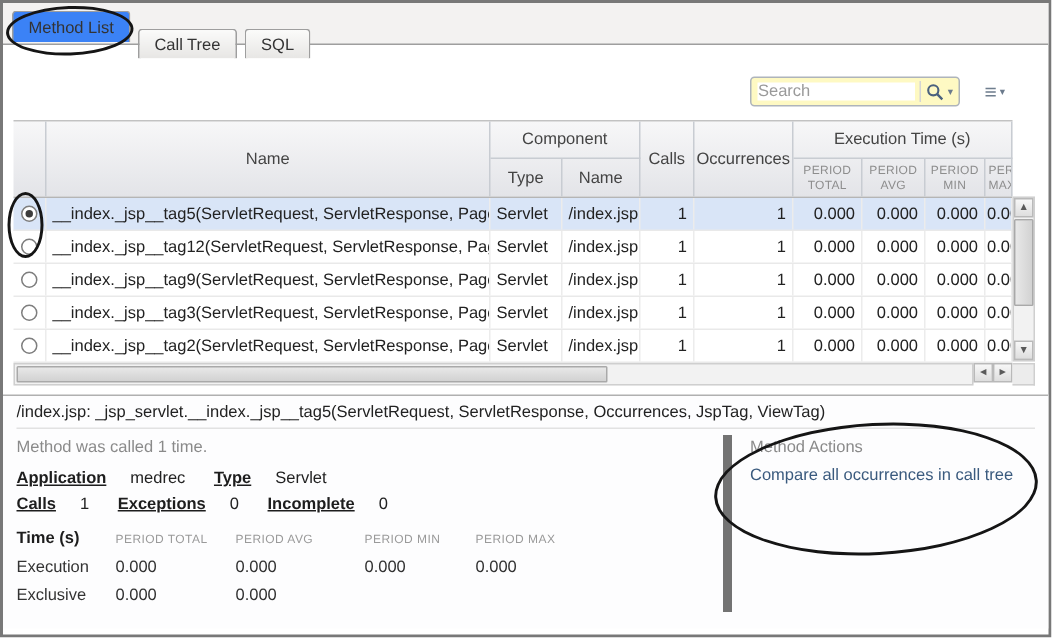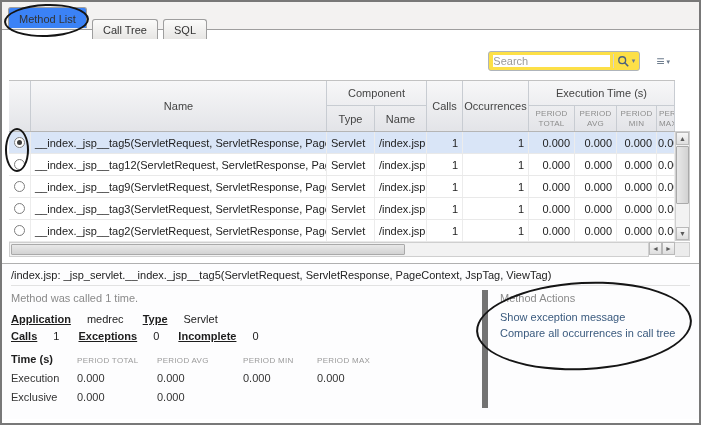"Search" .searchbox { background: #fde047 -> #fef9c3; width: 152px -> 140px }
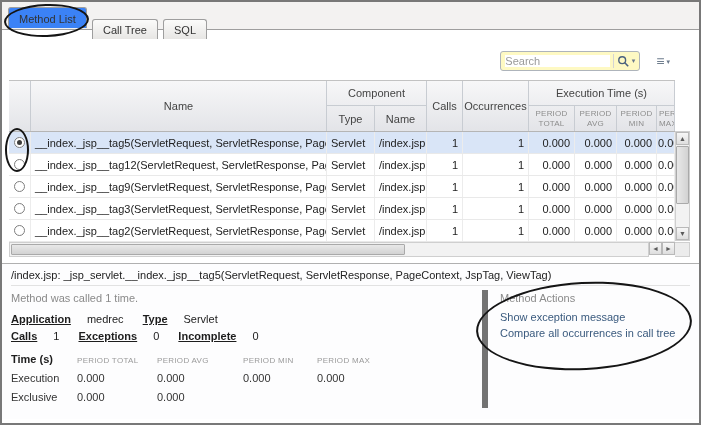"/index.jsp:" div.d-title { text: PageContext -> Occurrences }
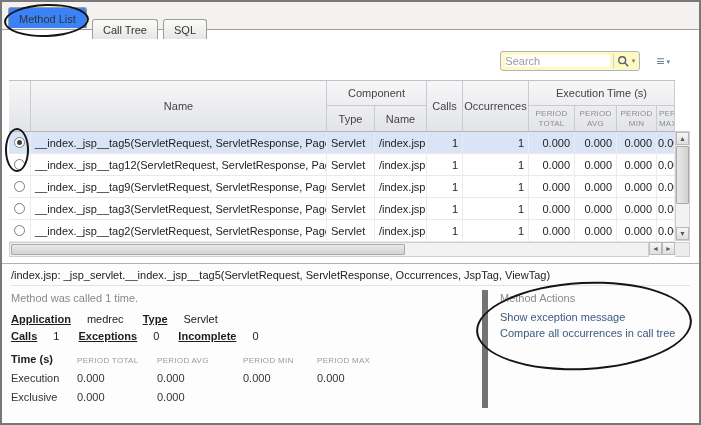"Show exception message" a.ma-link { html: <a>Show exception message</a> -> none }
